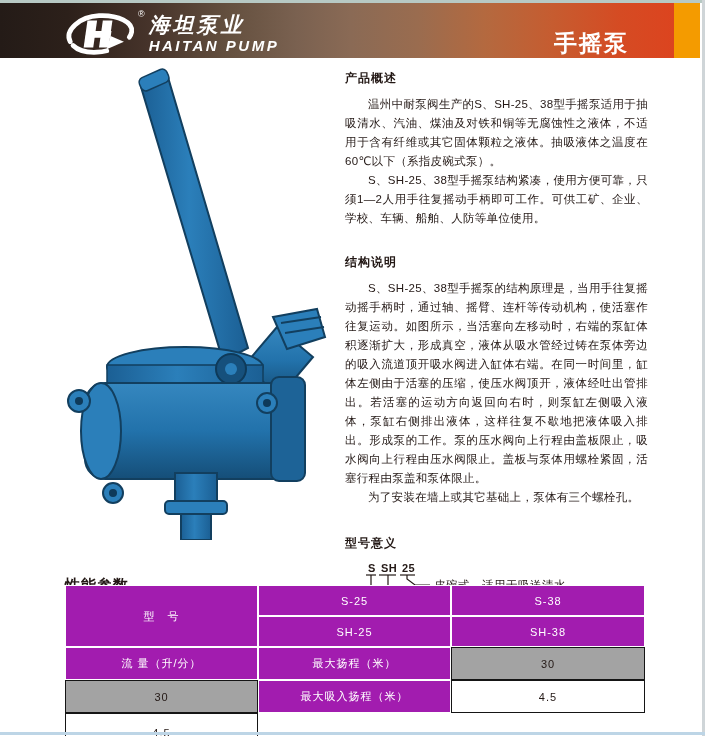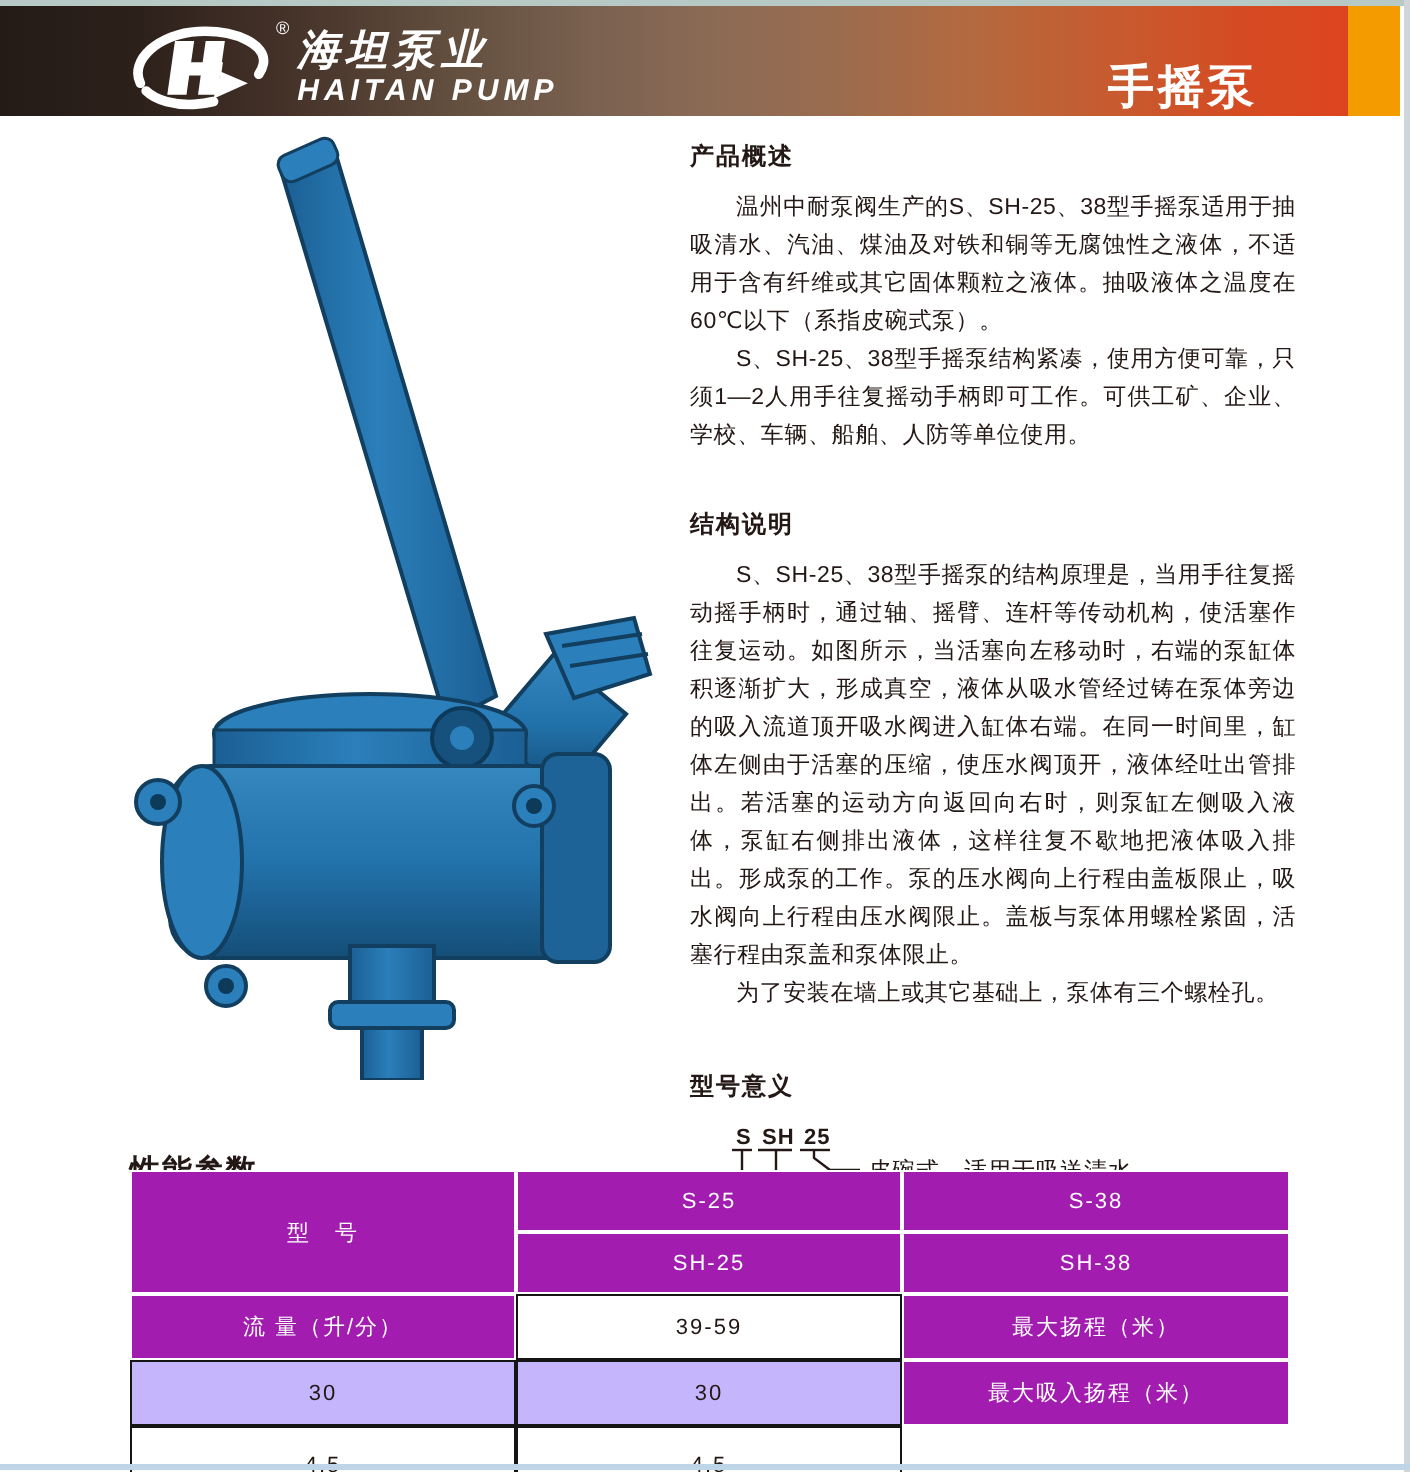"39-59" div.cell { html: <div>39-59</div> -> none }
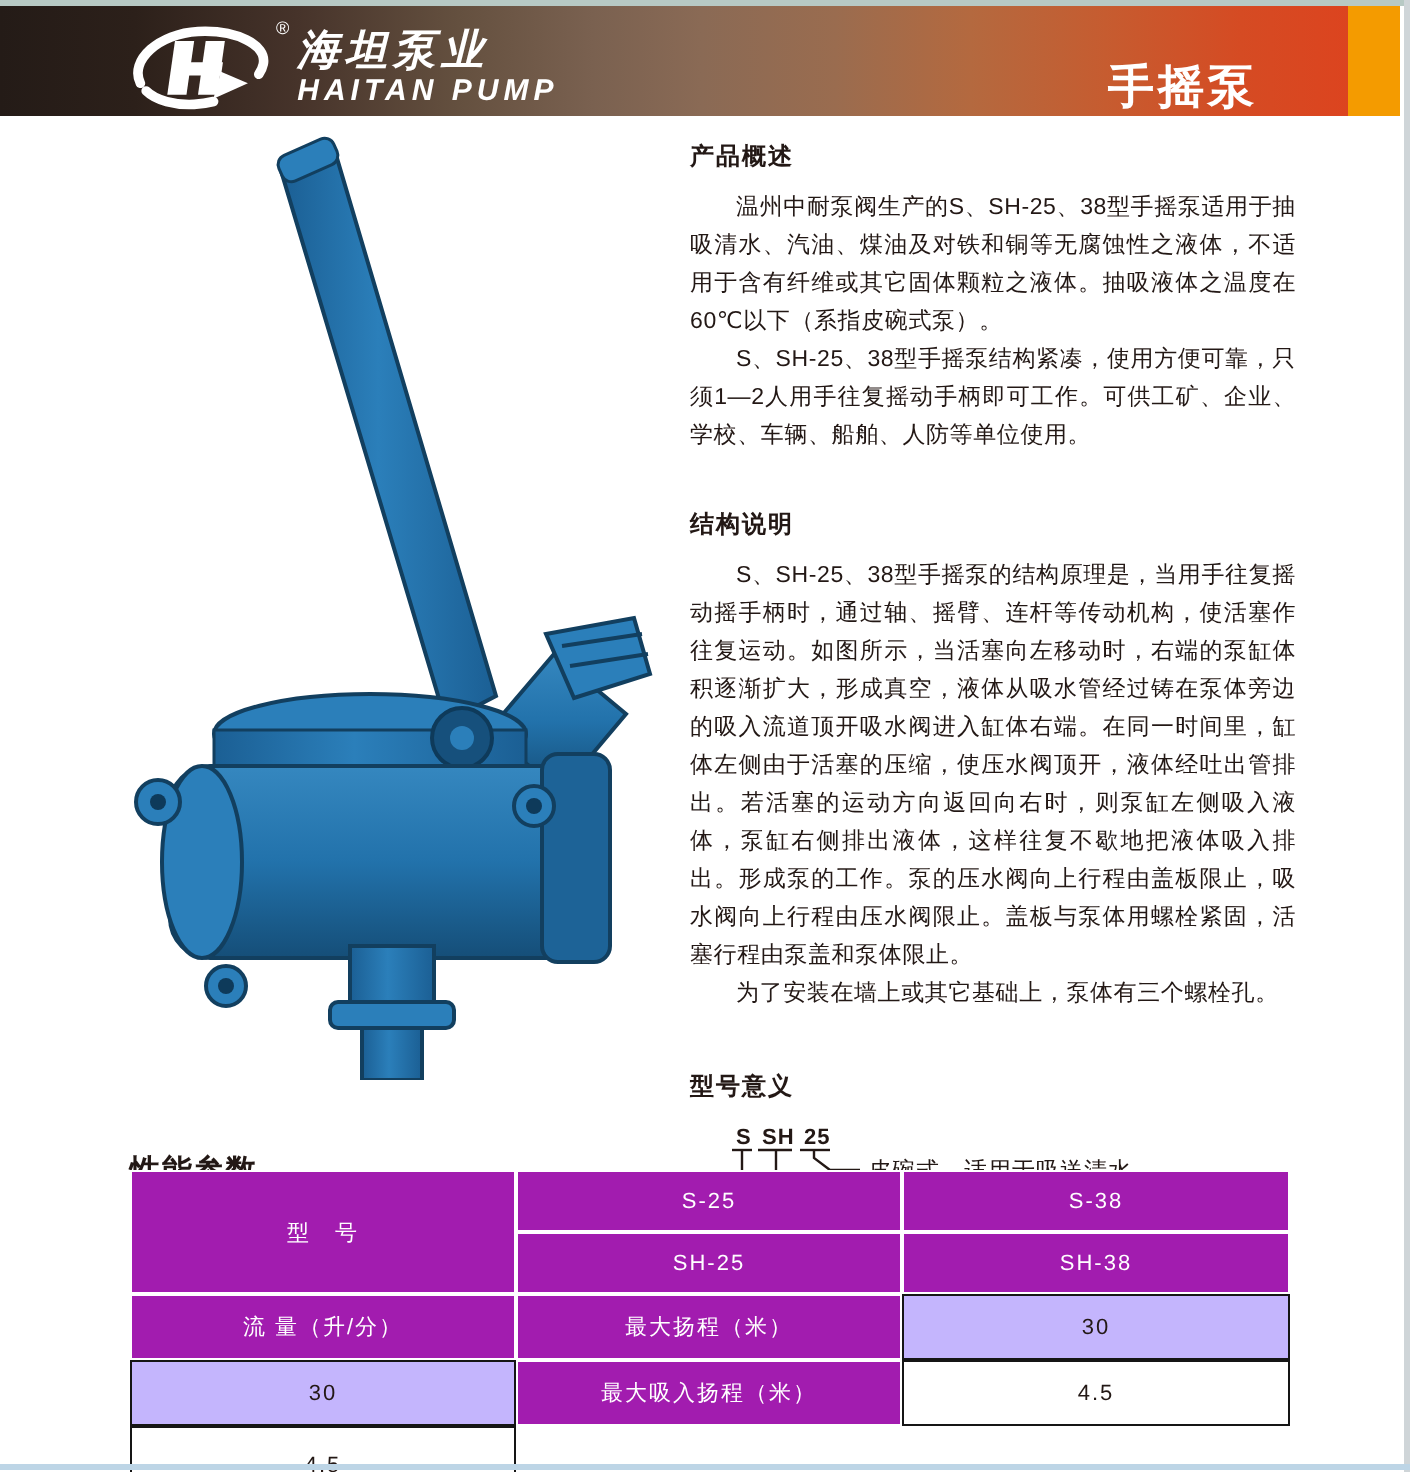"30" .cell-pink { background: #c4b5fd -> #a3a3a3 }
